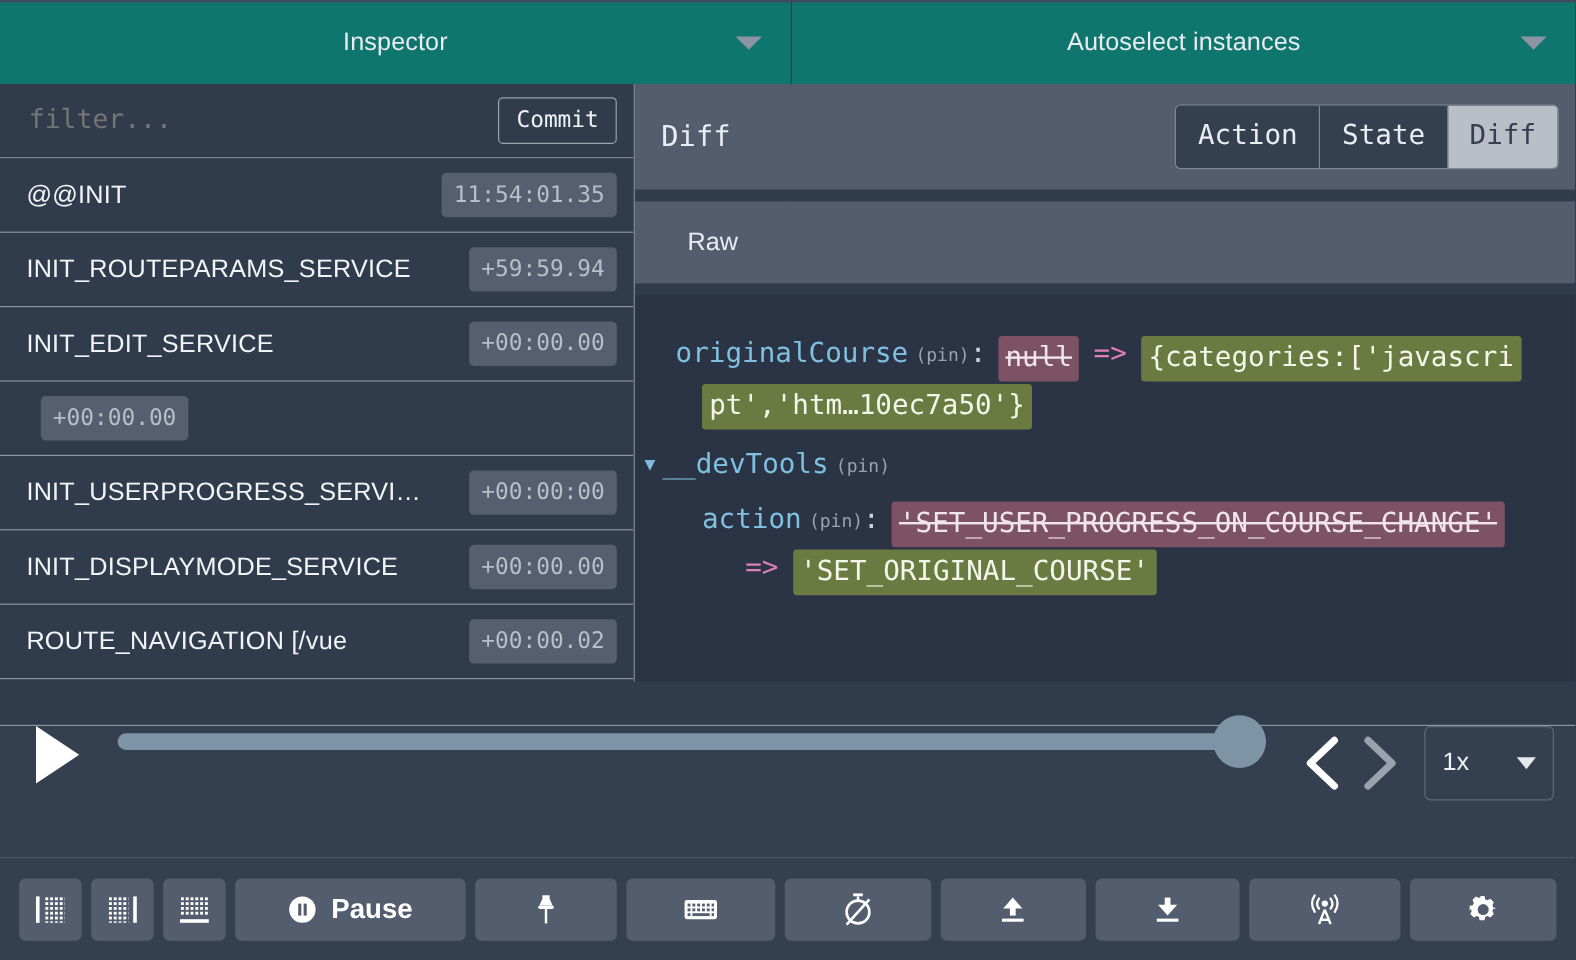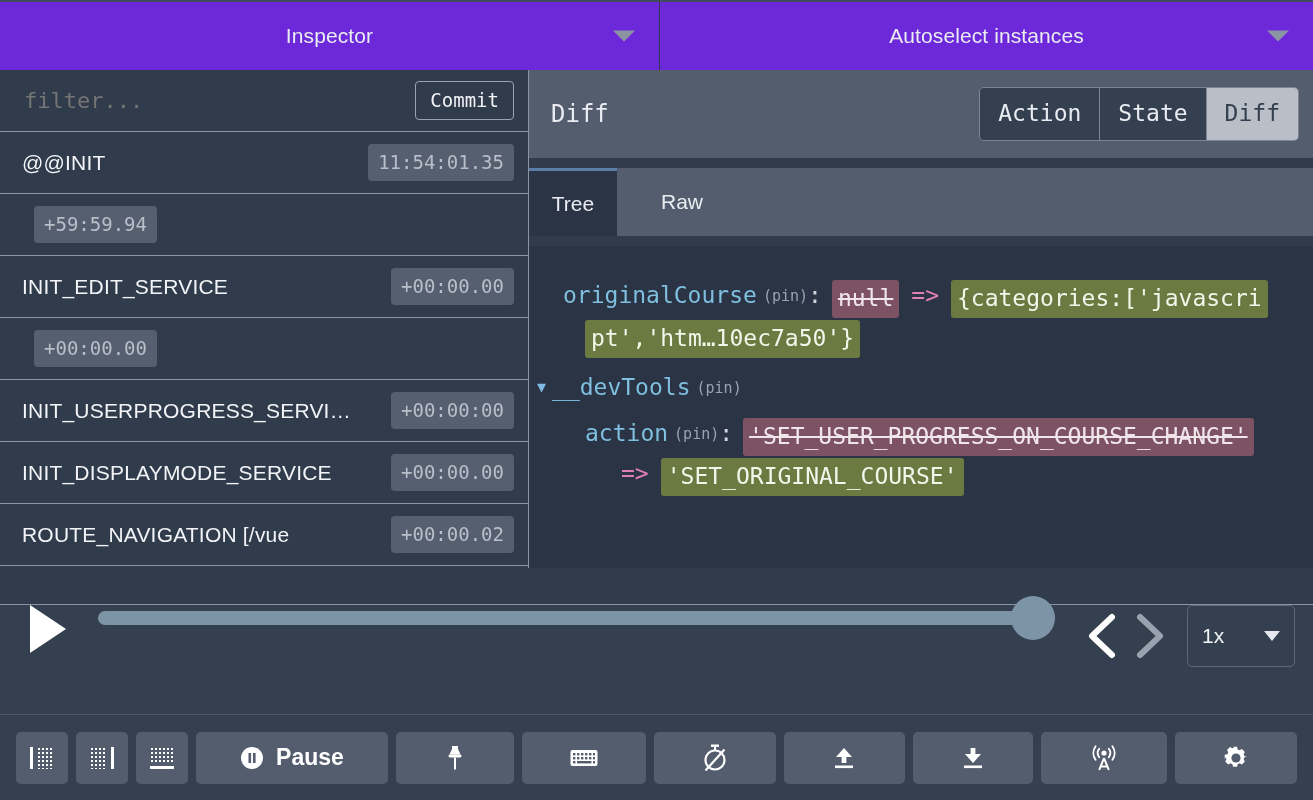"Inspector" .topbar { background: #6d28d9 -> #0f766e }
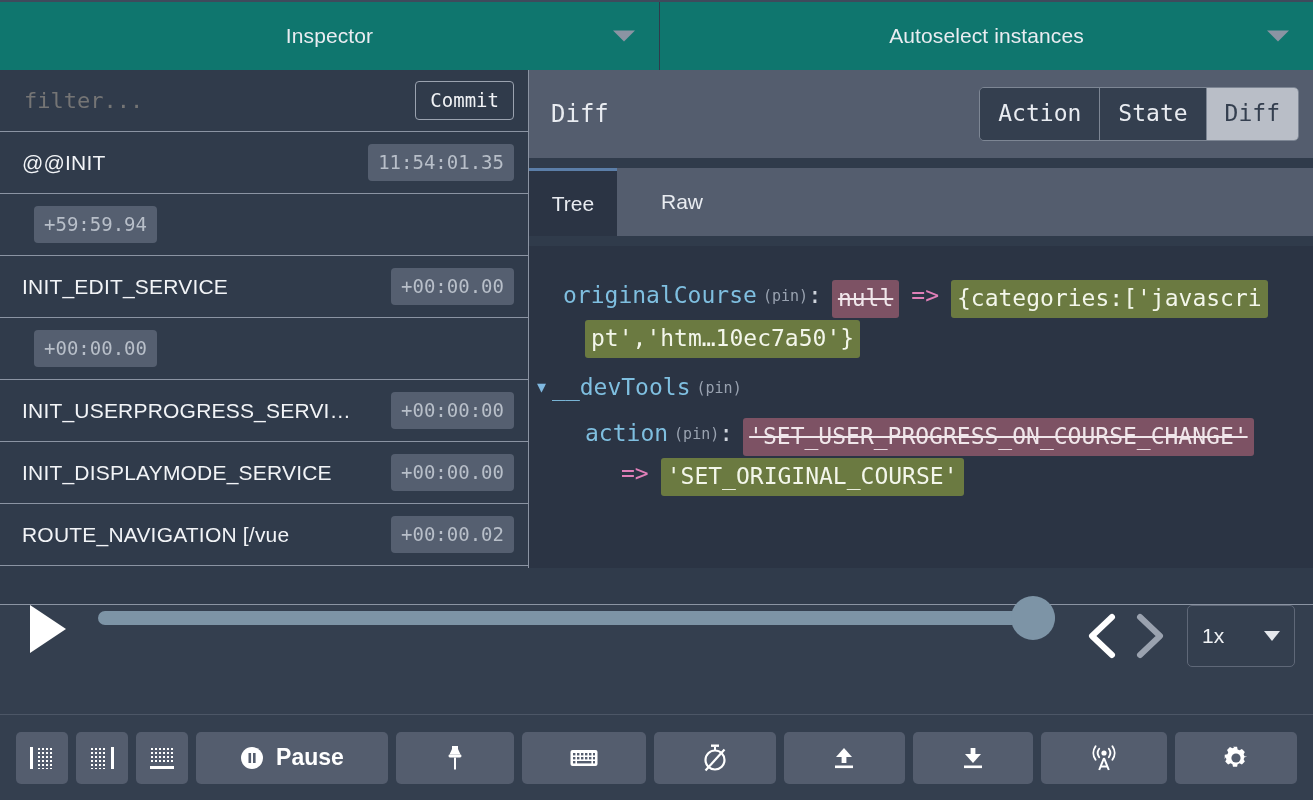"Tree" div.subtab { html: <div> <span>Tree</span> </div> -> none }
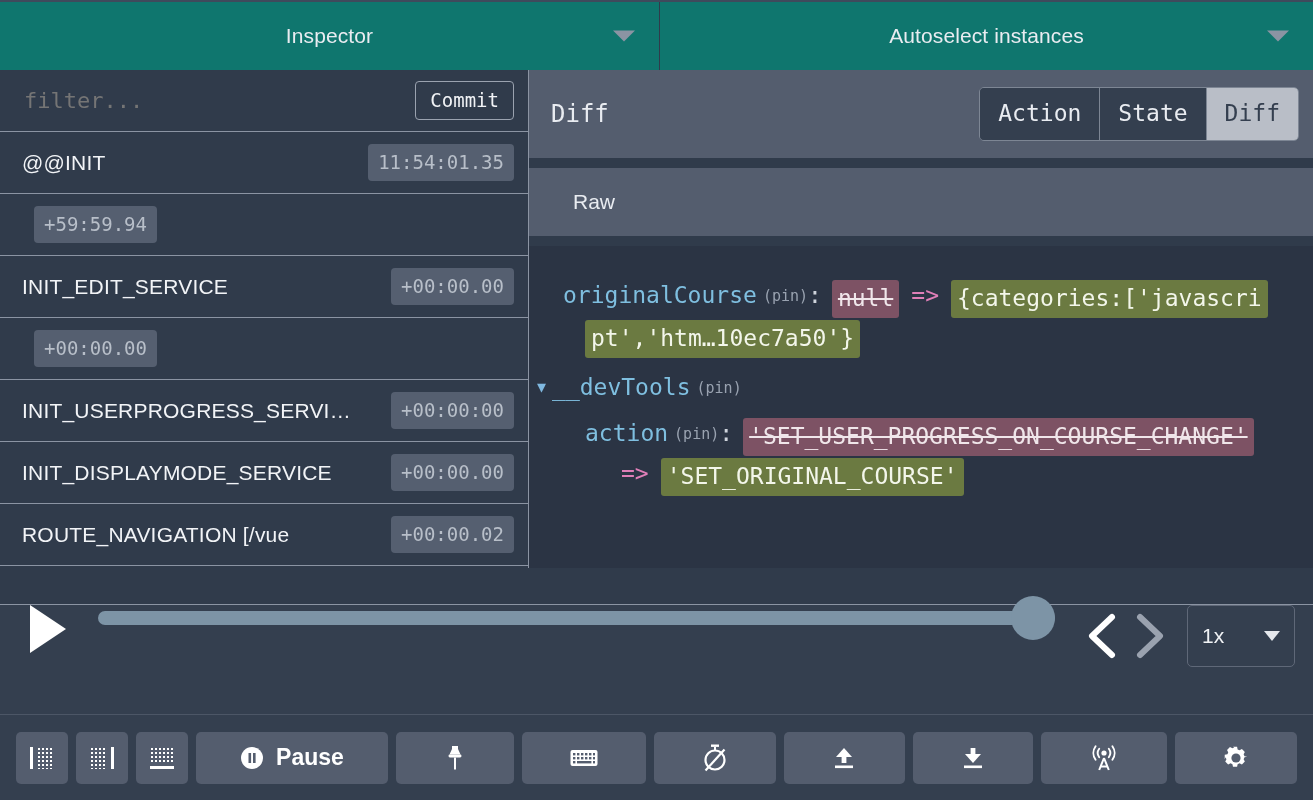"INIT_ROUTEPARAMS_SERVICE" span.action-name { html: none -> <span>INIT_ROUTEPARAMS_SERVICE</span> }
